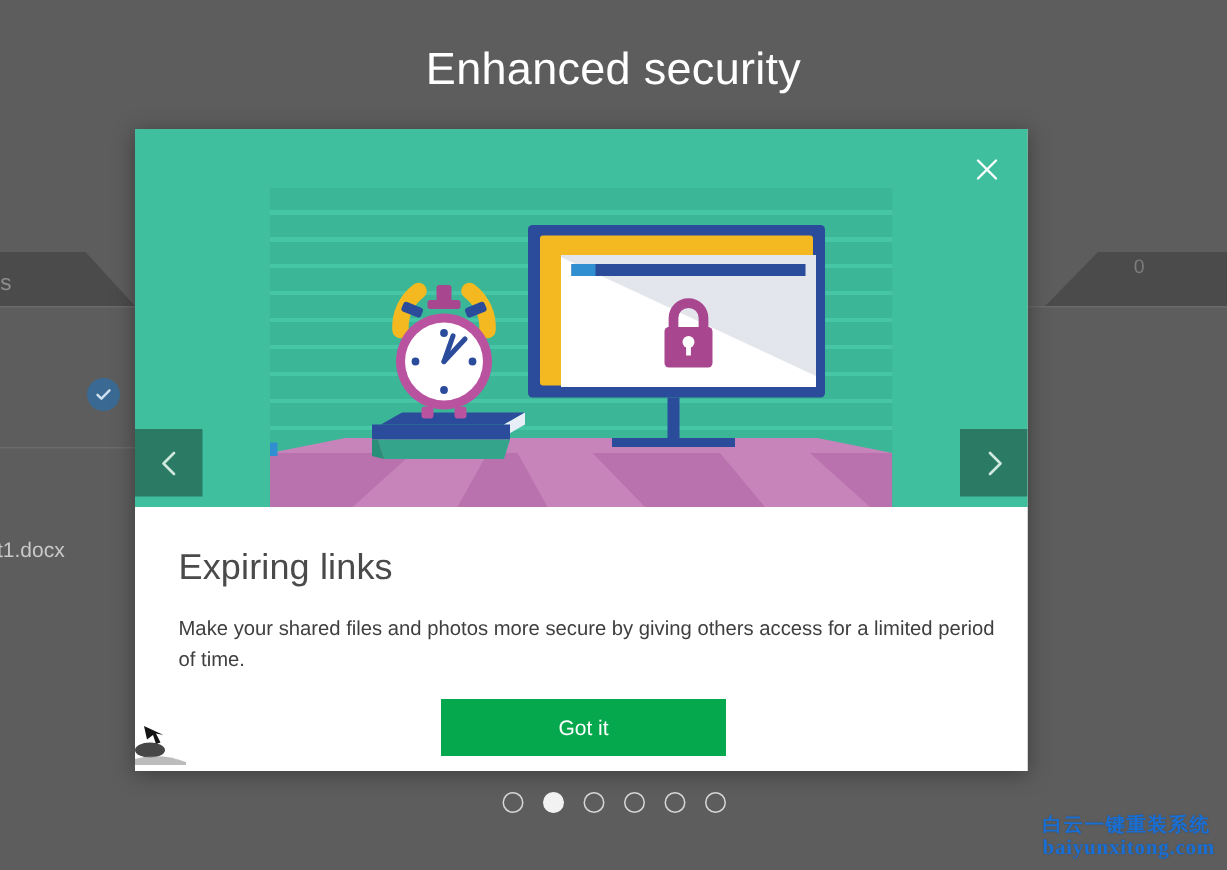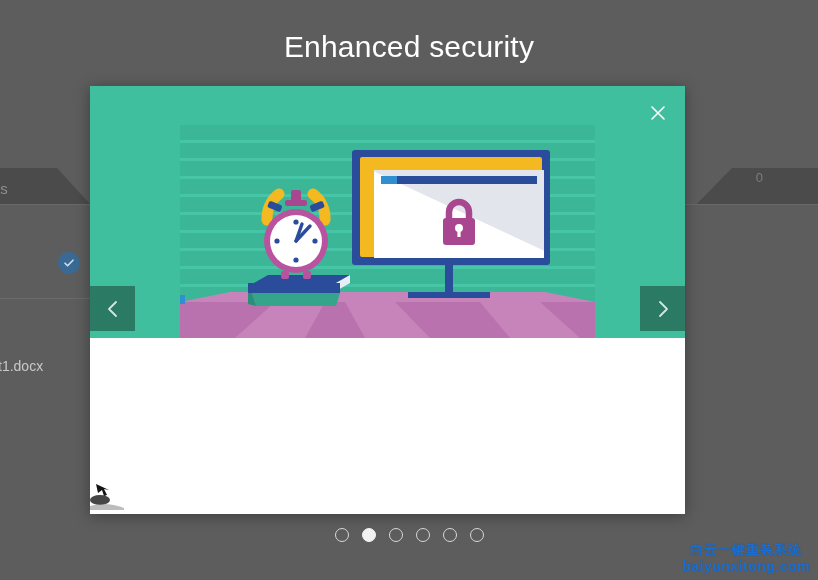"Expiring links" div.content { html: none -> <div> <div>Expiring links</div> <div>Make your shared files and photos more secure by giving others access for a limited period of time.</div> </div> }
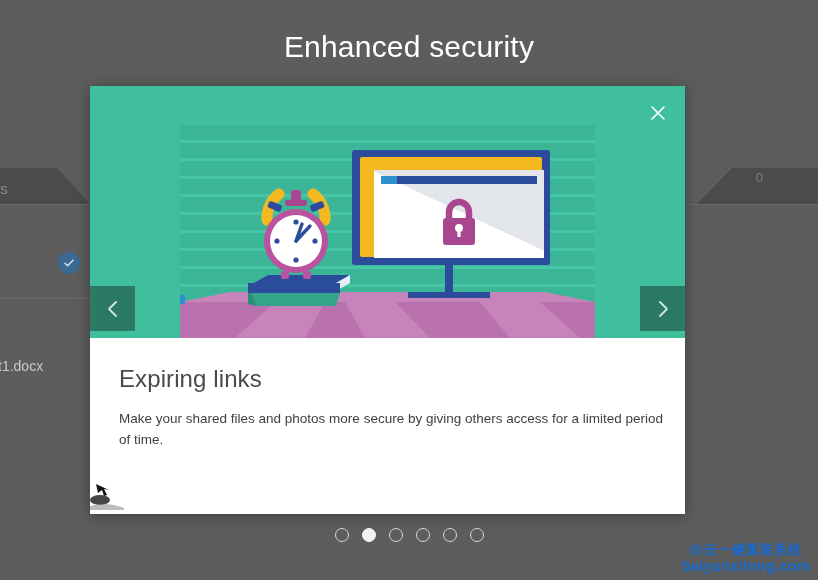"Got it" button.got-it { html: none -> <button>Got it</button> }
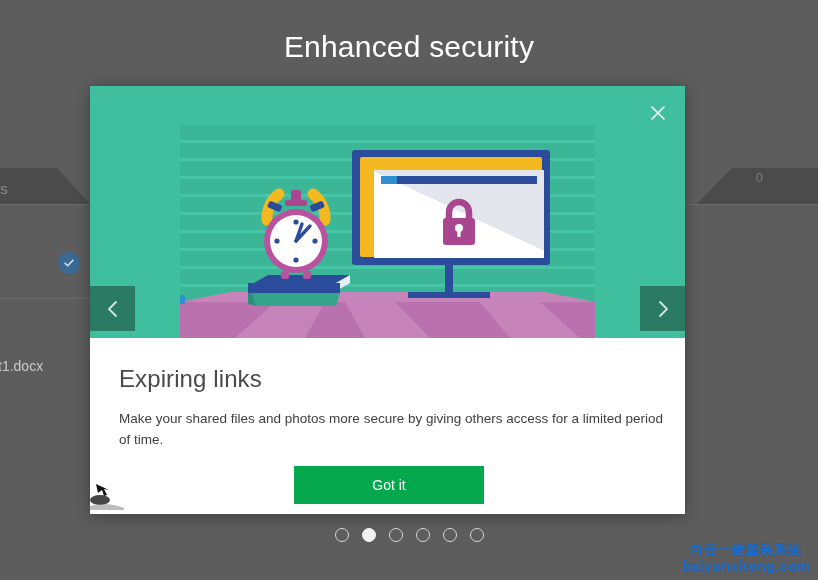"白云一键重装系统" #watermark { font-family: Liberation Sans, sans-serif -> Liberation Serif, serif; text-align: center -> left }
